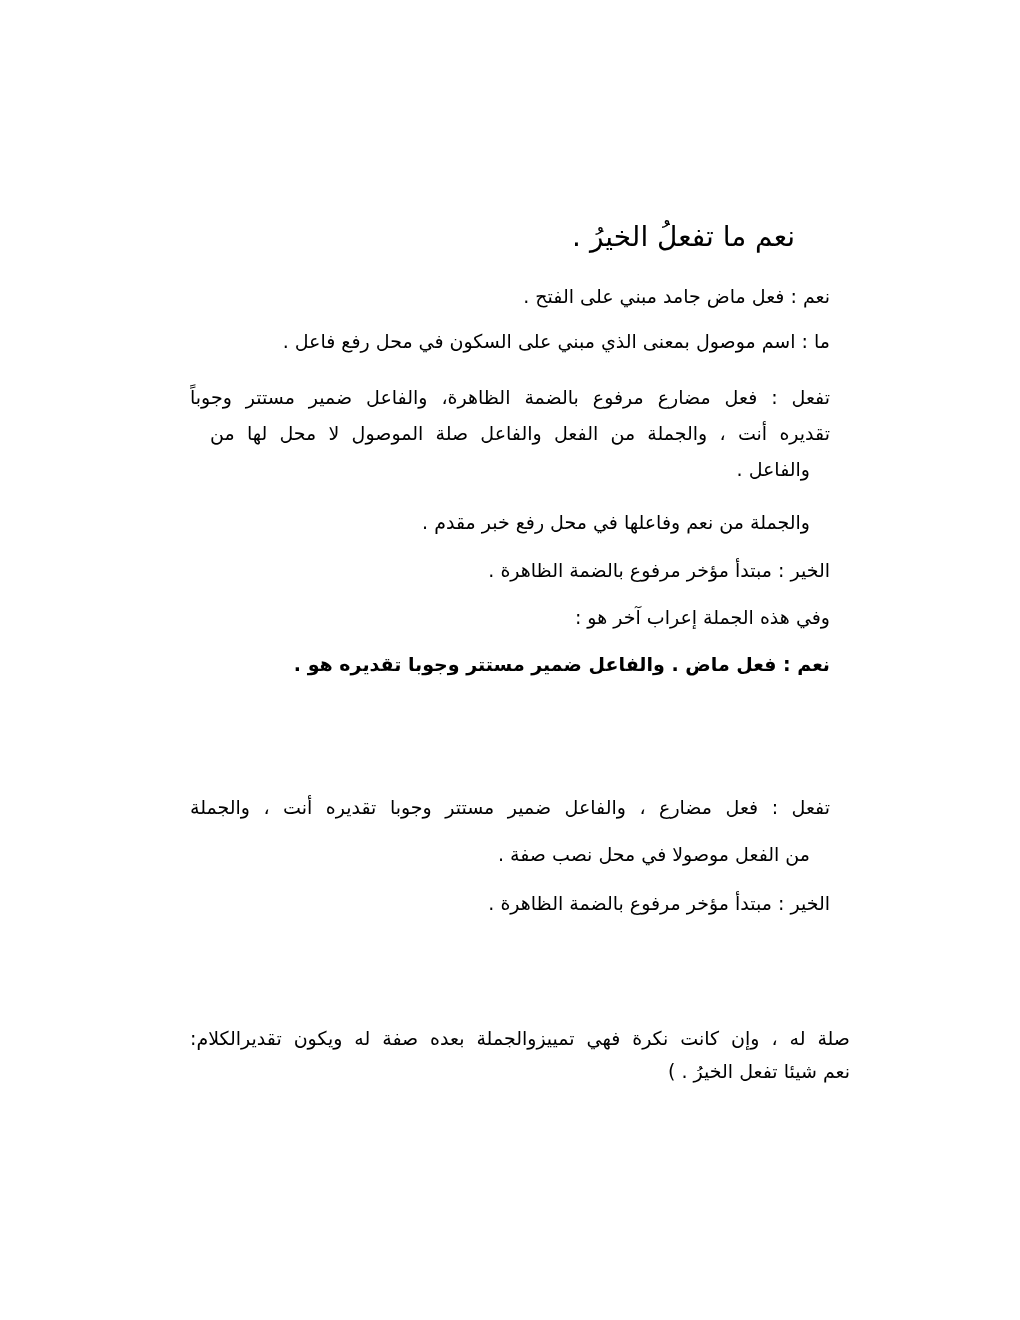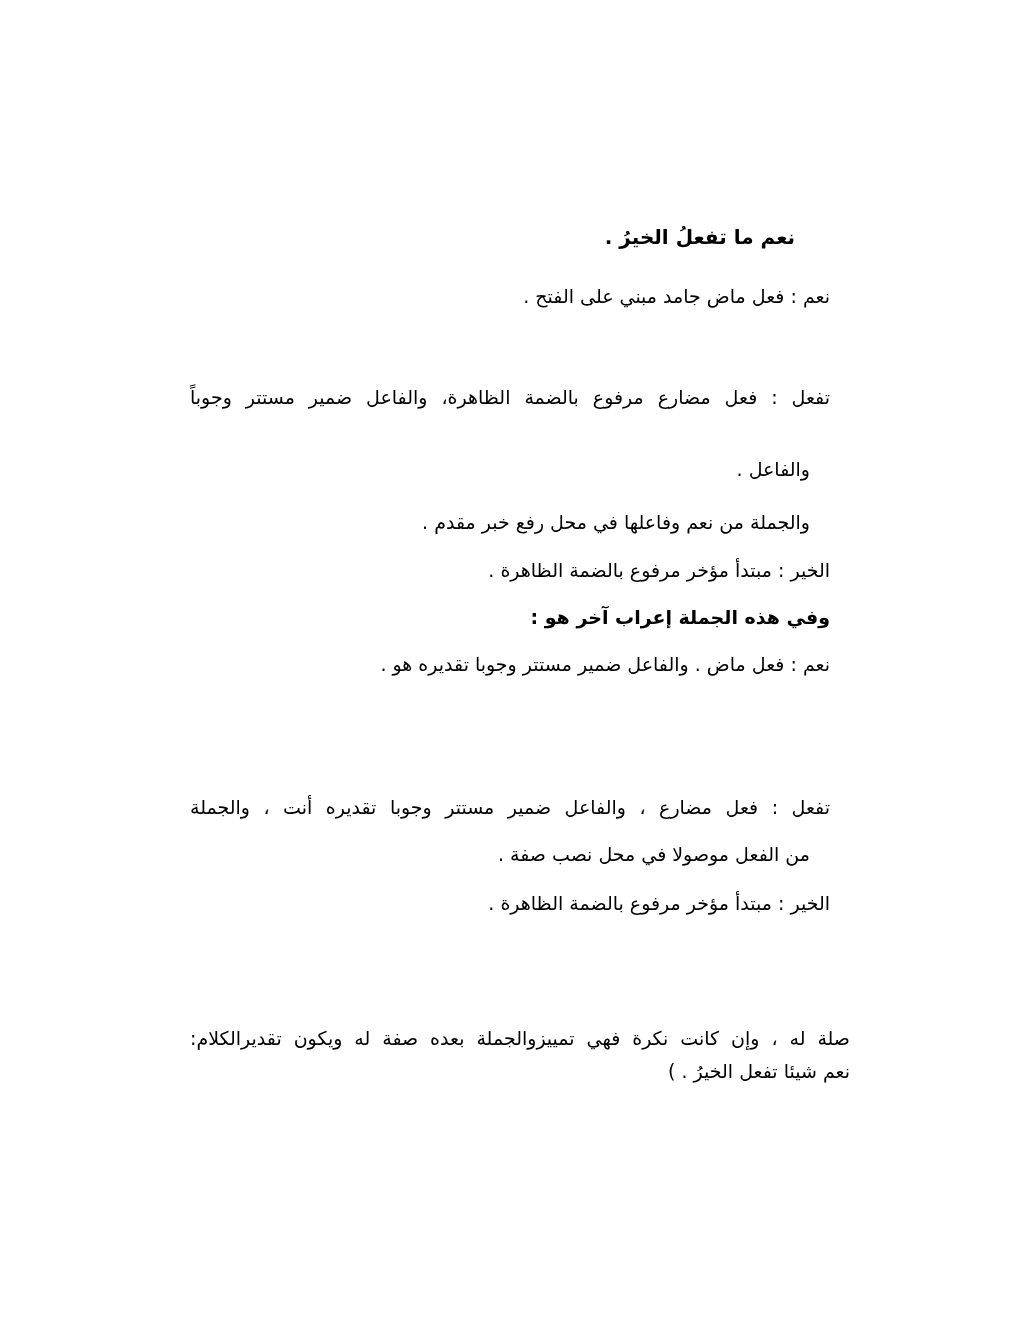"نعم ما تفعلُ الخيرُ ." .heading { font-size: 20px -> 28px; font-weight: bold -> normal }
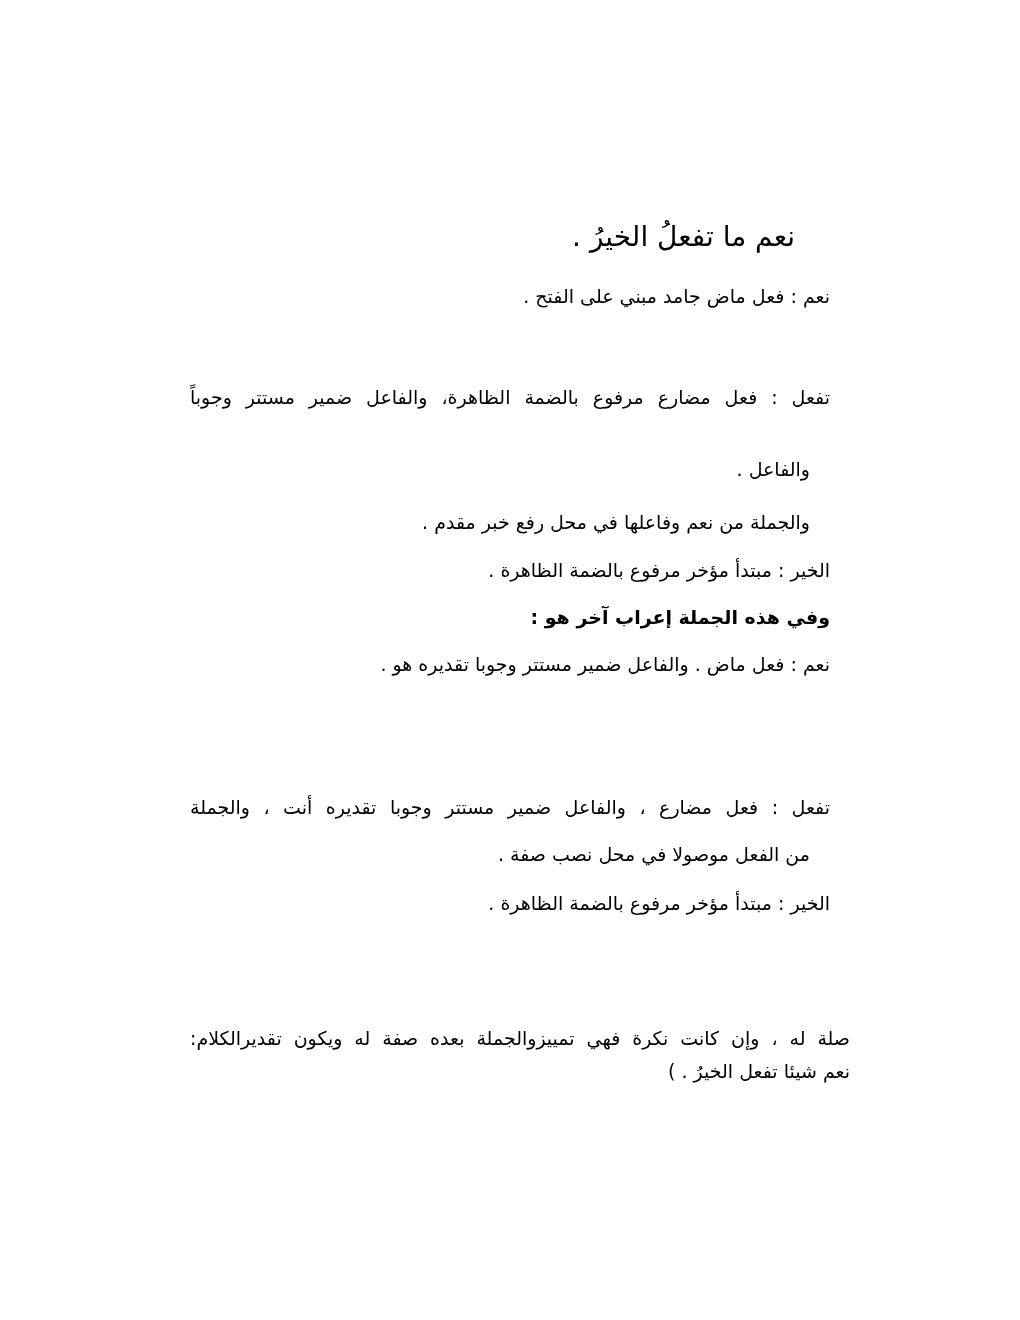"ما : اسم موصول بمعنى" div.line { html: none -> <div>ما : اسم موصول بمعنى الذي مبني على السكون في محل رفع فاعل .</div> }
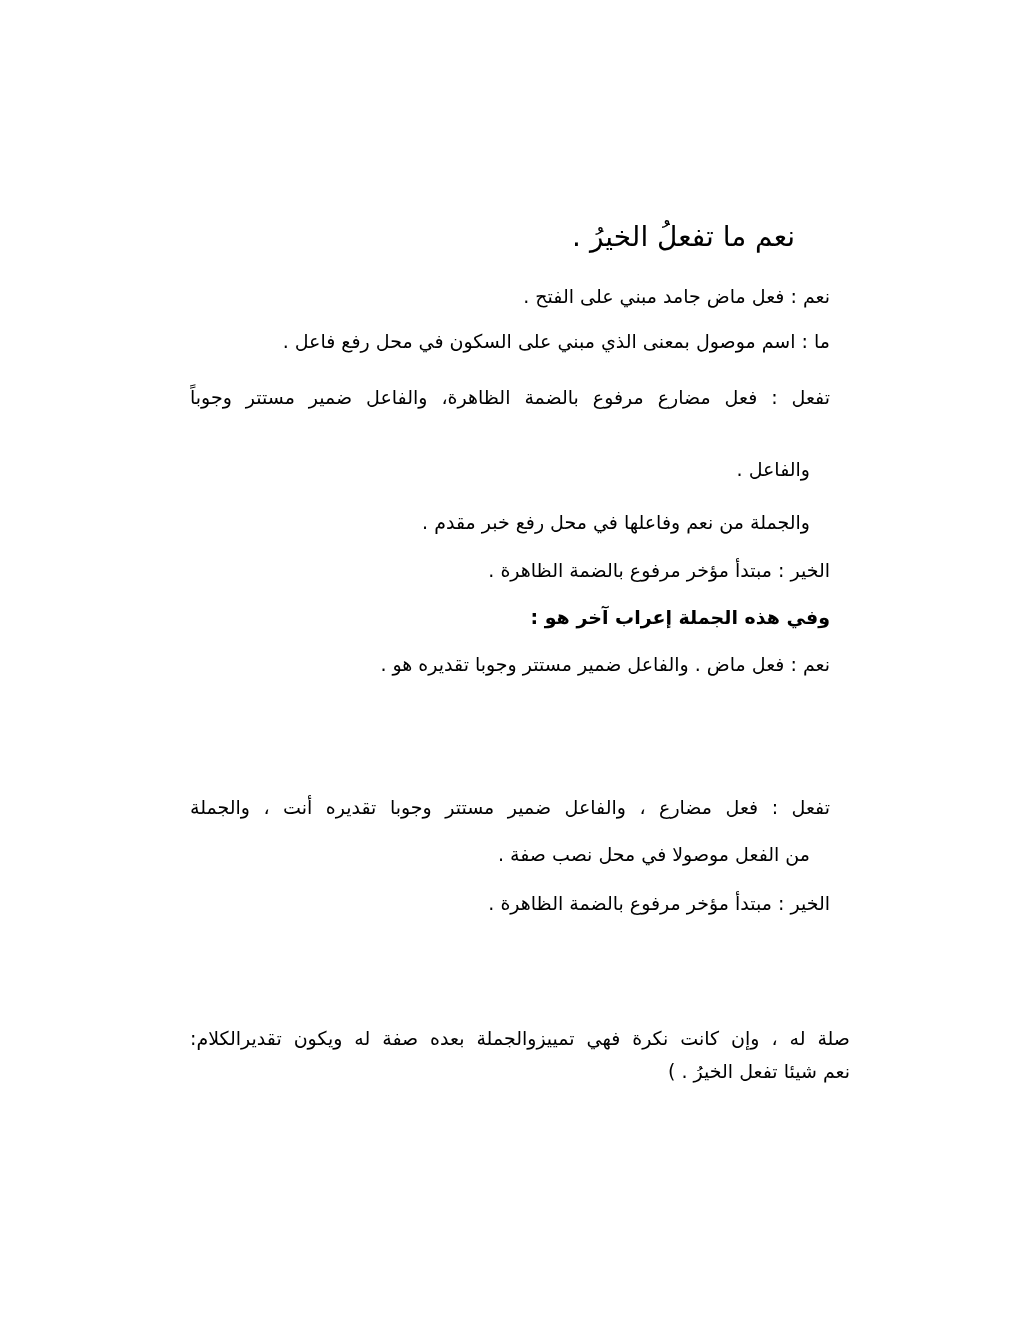"تقديره أنت ، والجملة من" div.line { html: none -> <div>تقديره أنت ، والجملة من الفعل والفاعل صلة الموصول لا محل لها من</div> }
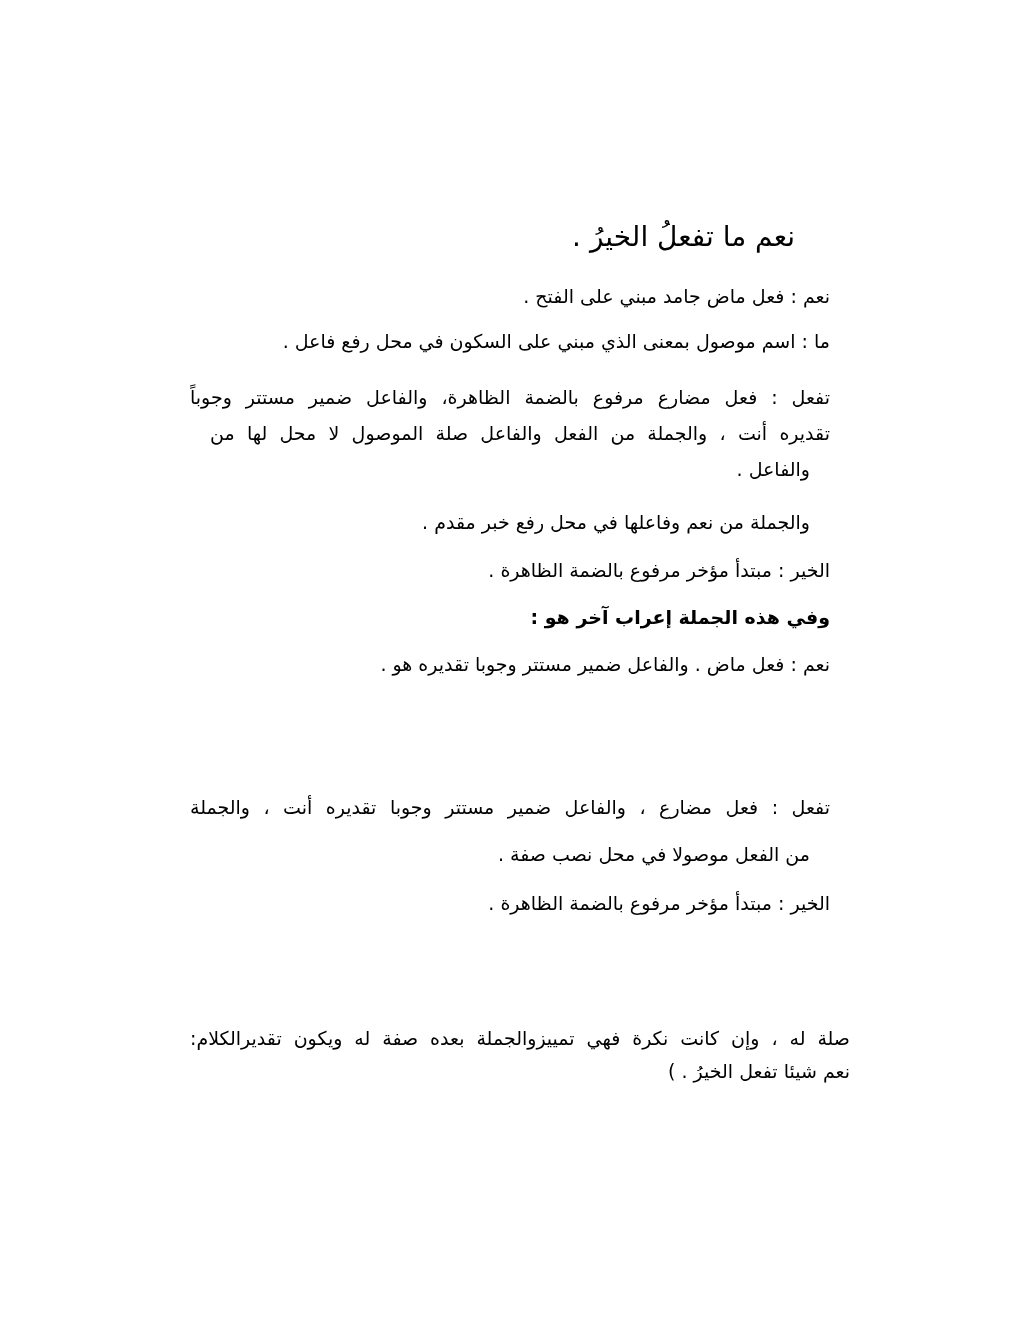"وفي هذه الجملة إعراب آخر" div.line { font-weight: bold -> none }
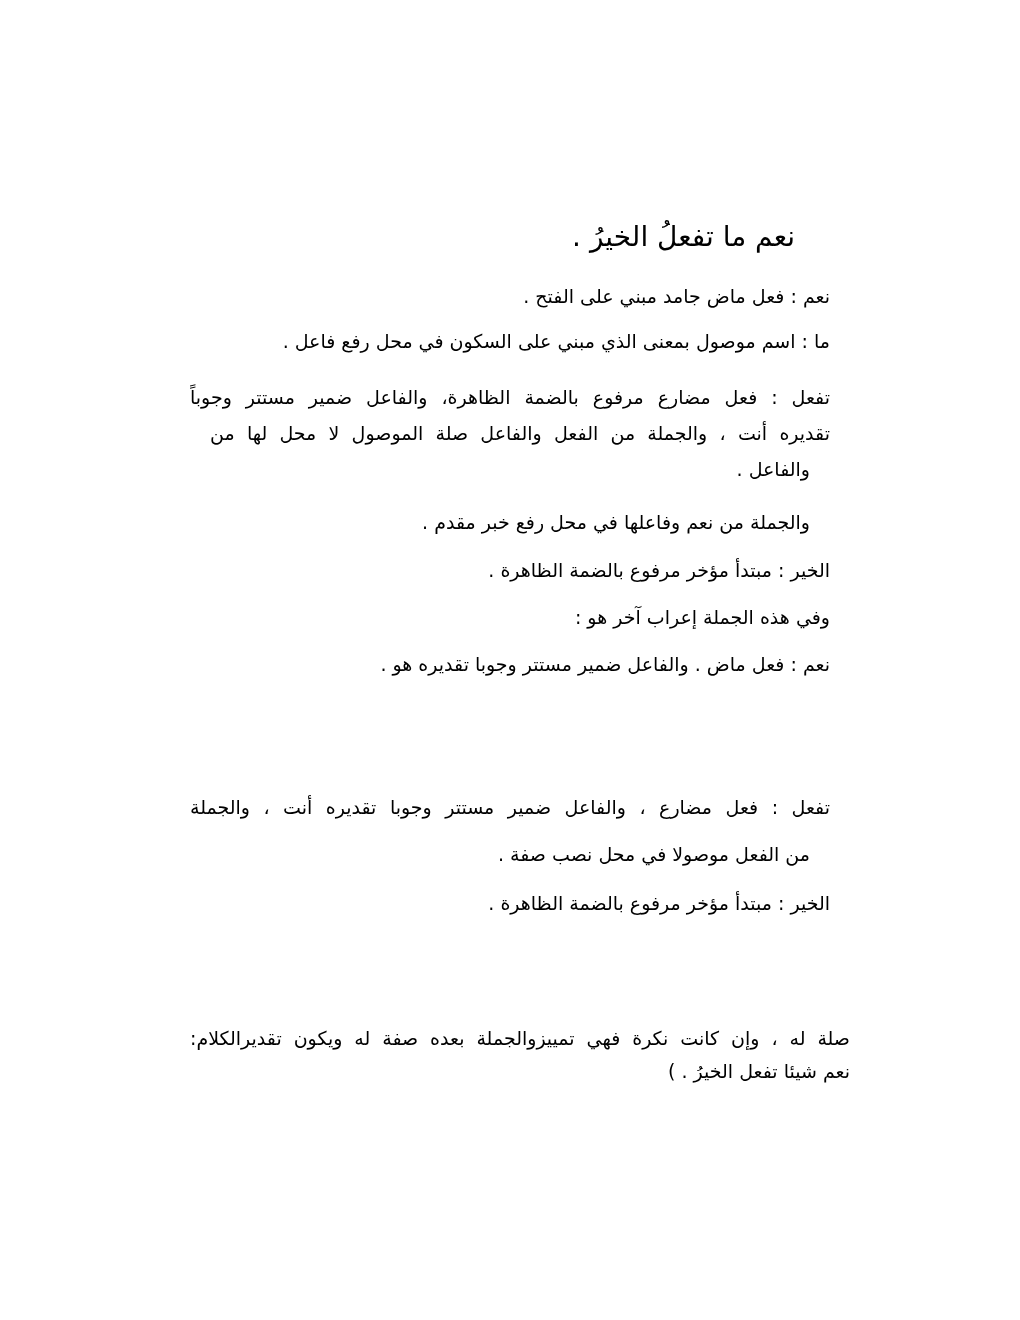"نعم : فعل ماض ." .bold { font-weight: normal -> bold }
